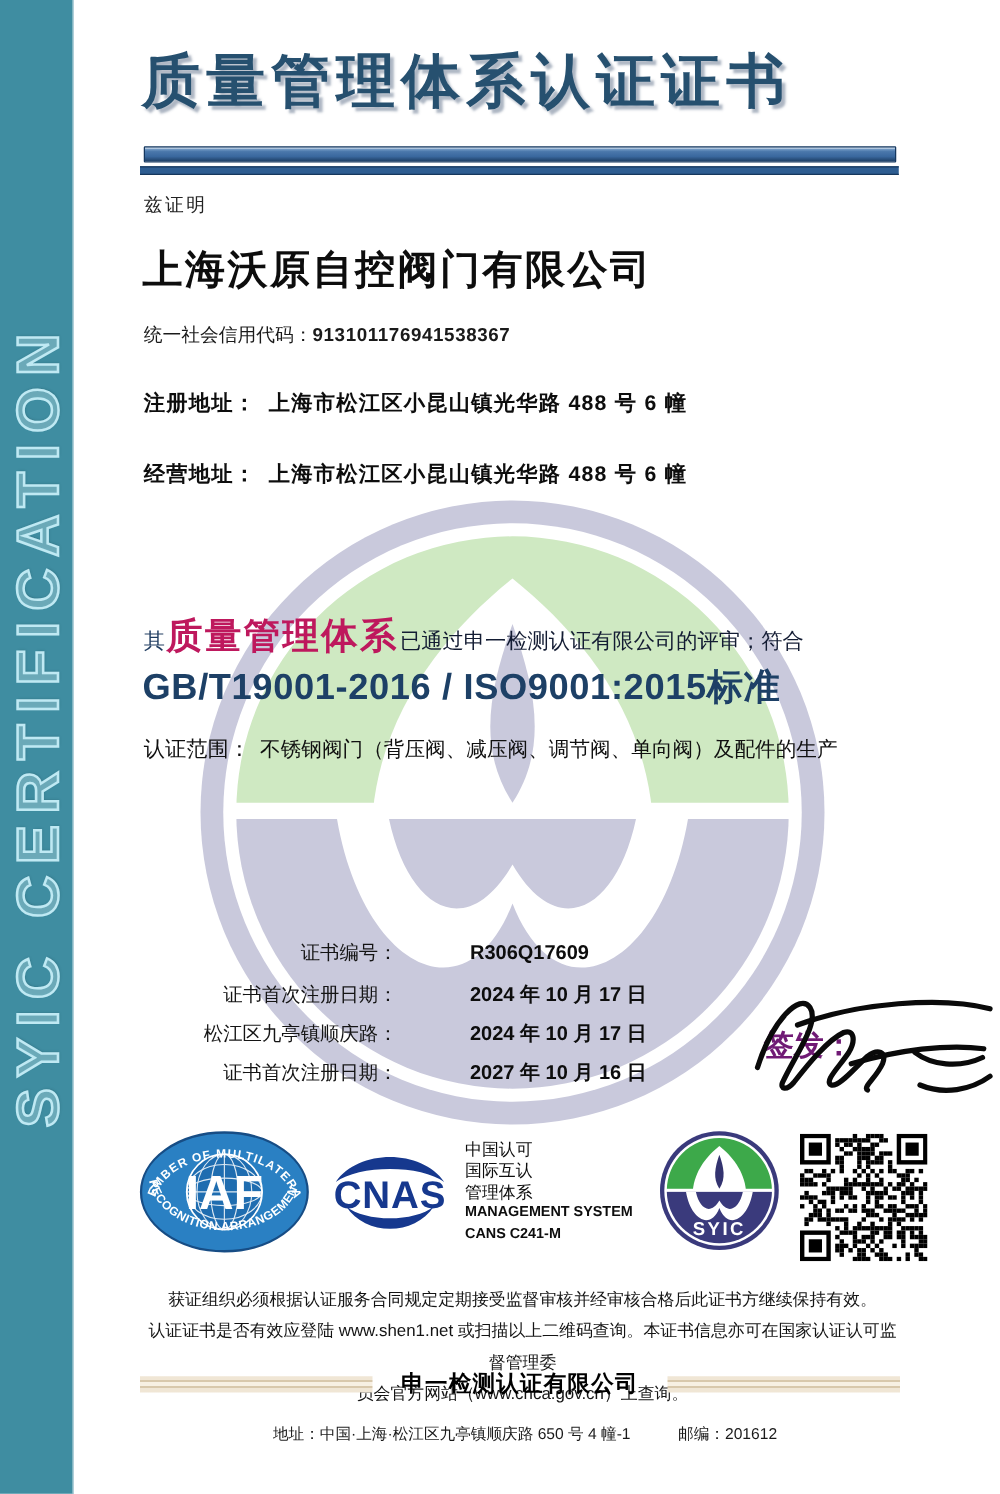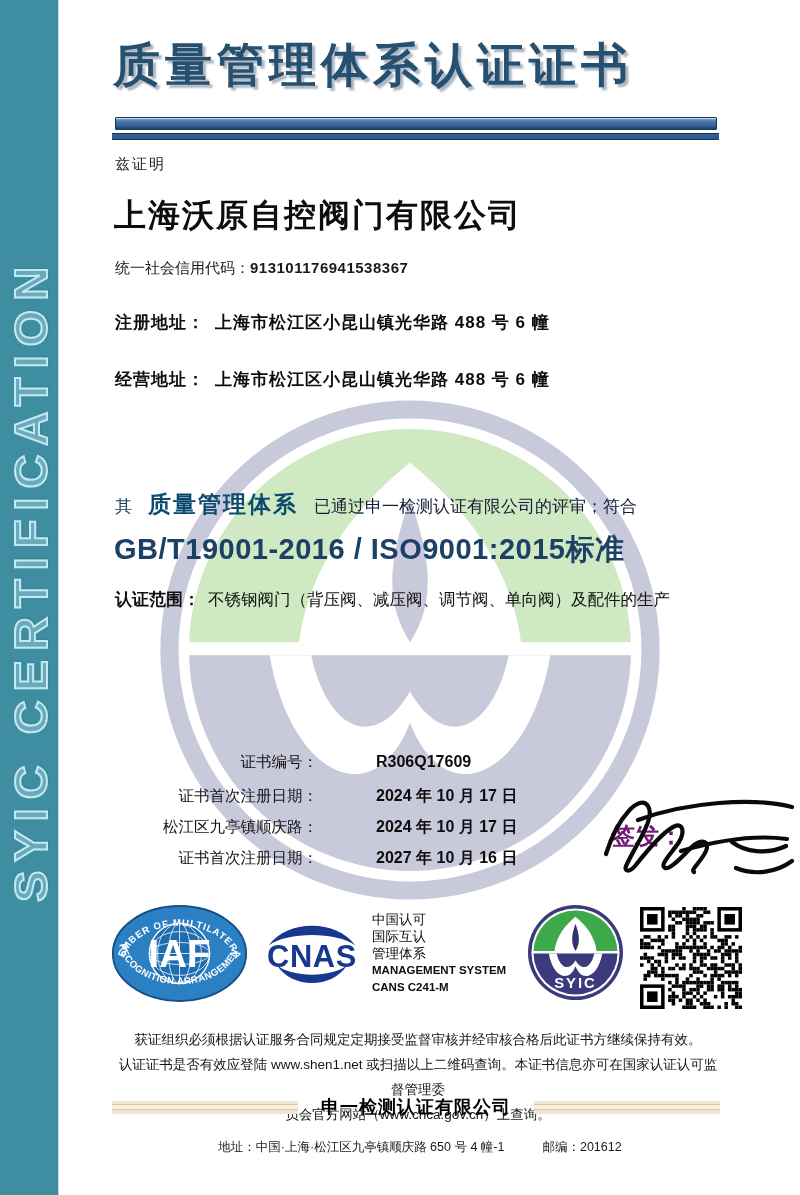"质量管理体系" .assess .sys { color: #0c4a6e -> #be185d; font-size: 23px -> 29px; margin: 0 16px -> 0 1px }
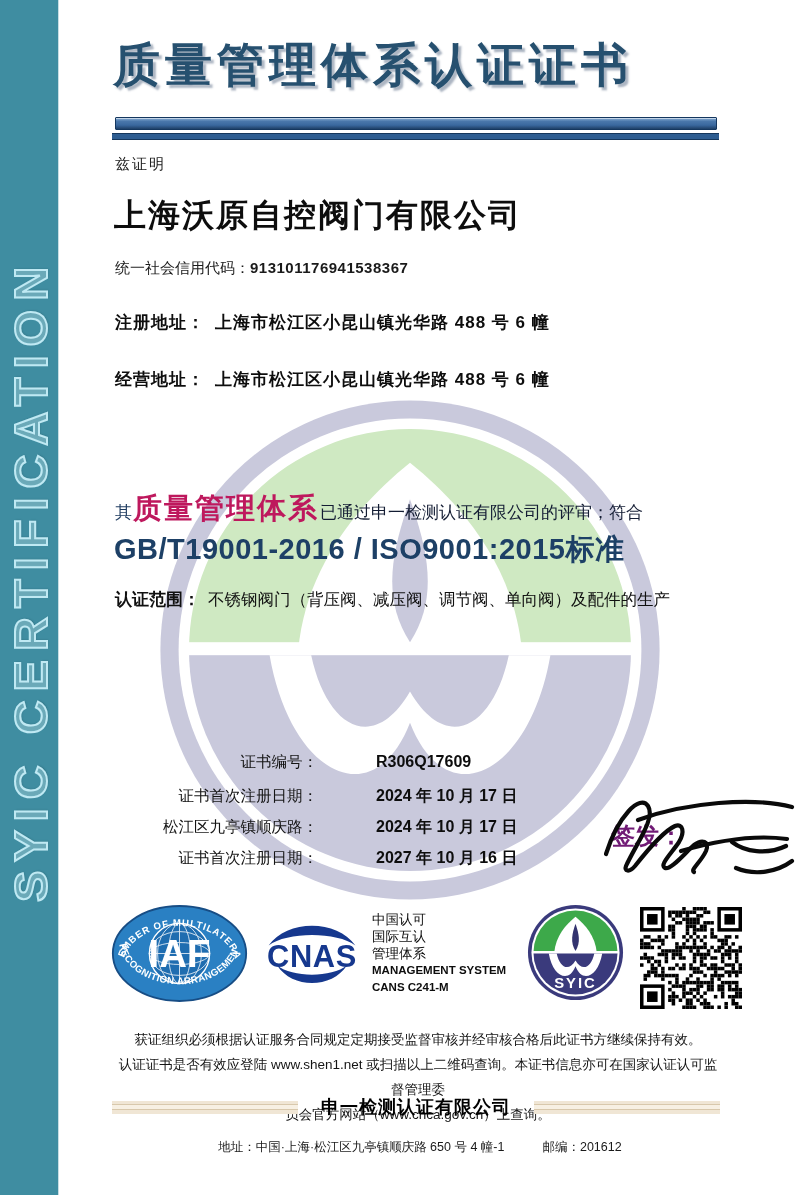"认证范围：" .scope .lbl { font-weight: 700 -> 400 }
